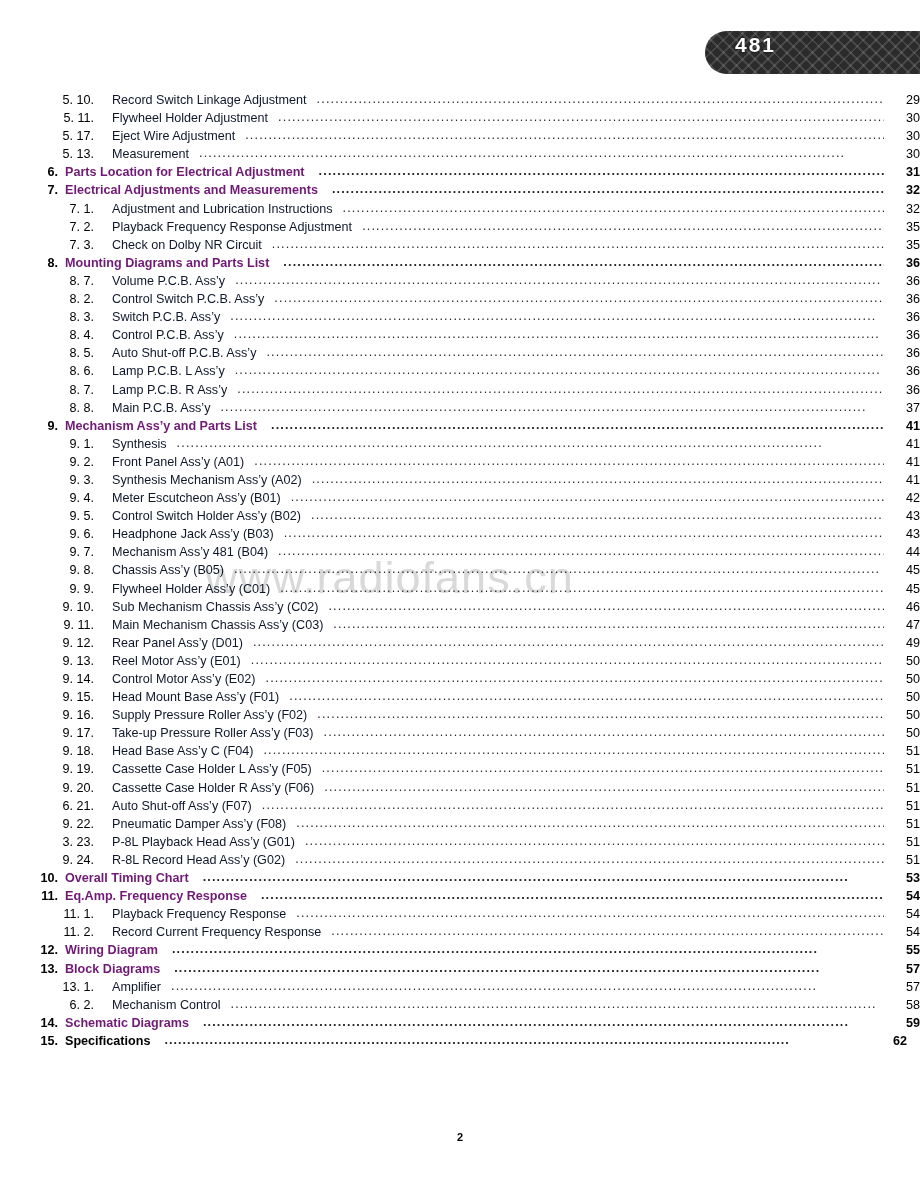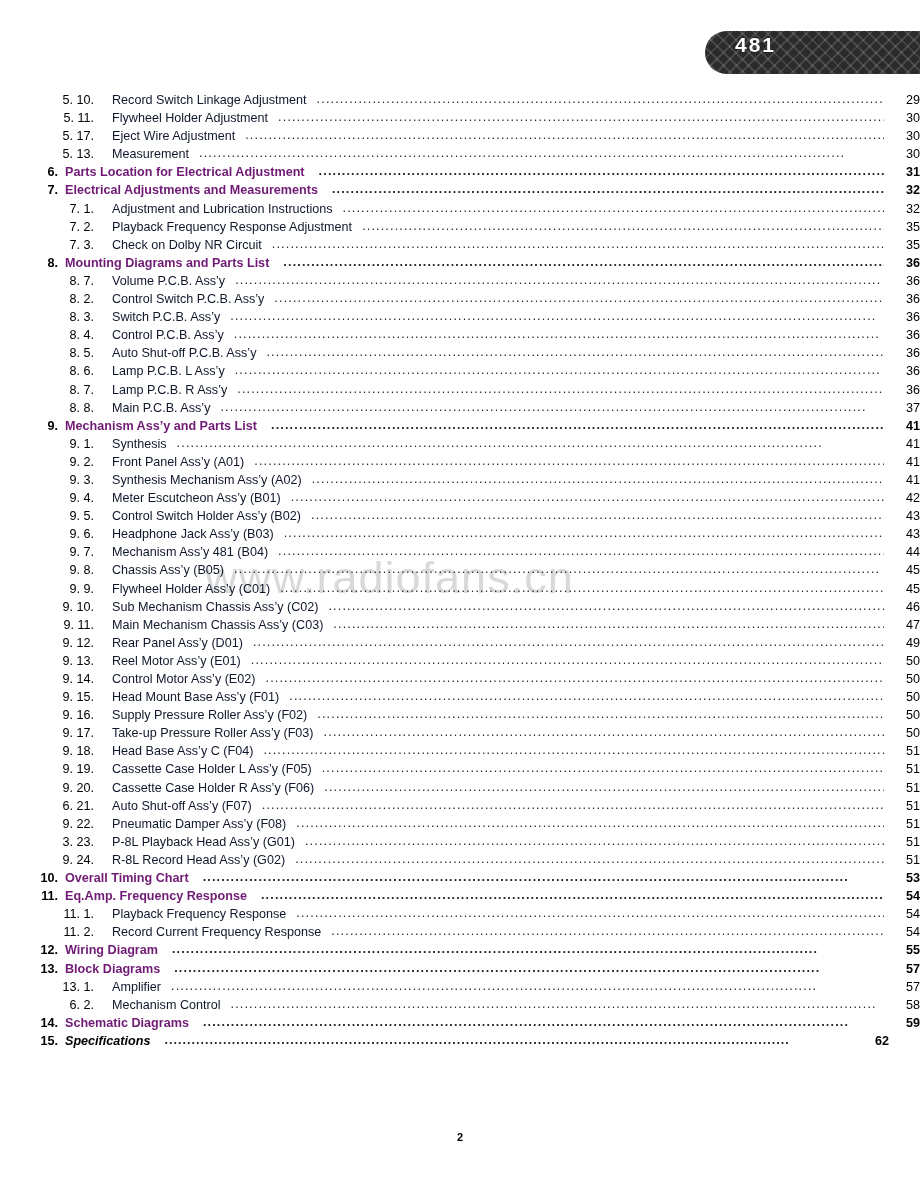"Specifications" .lvl1.black-title .title { font-style: italic -> none }
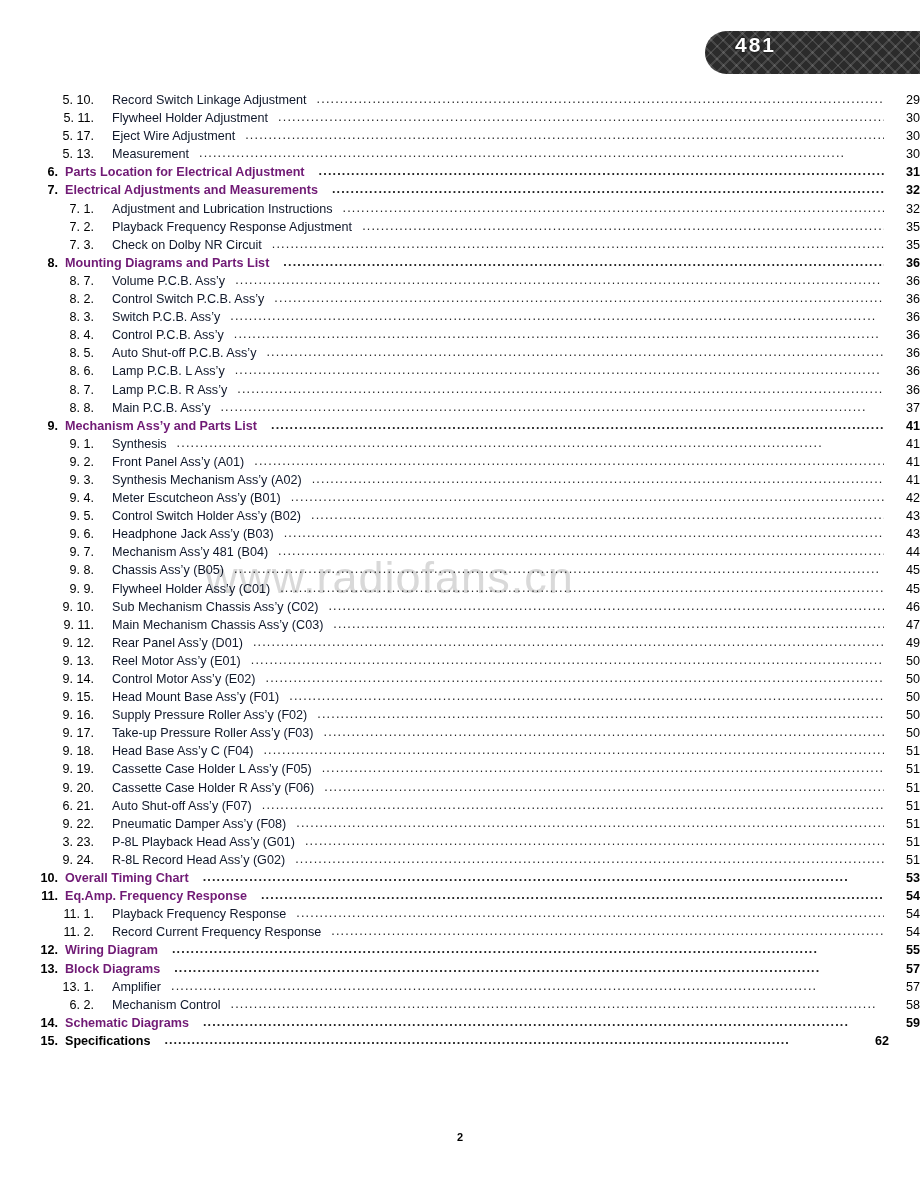"62" .toc-row.tight .page { padding-right: 31px -> 13px }
